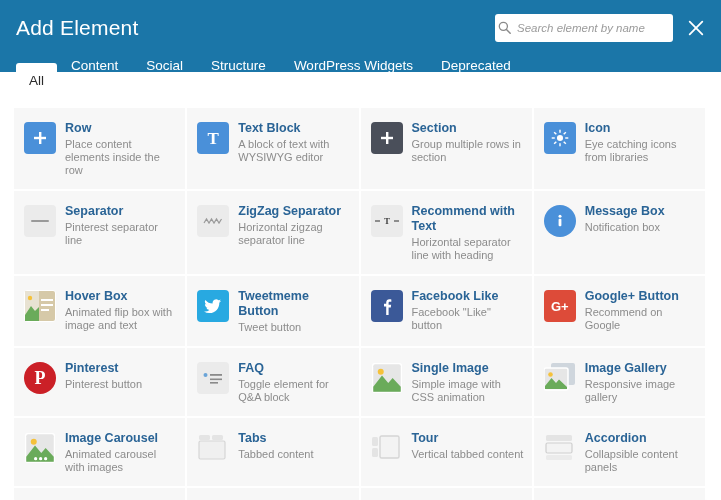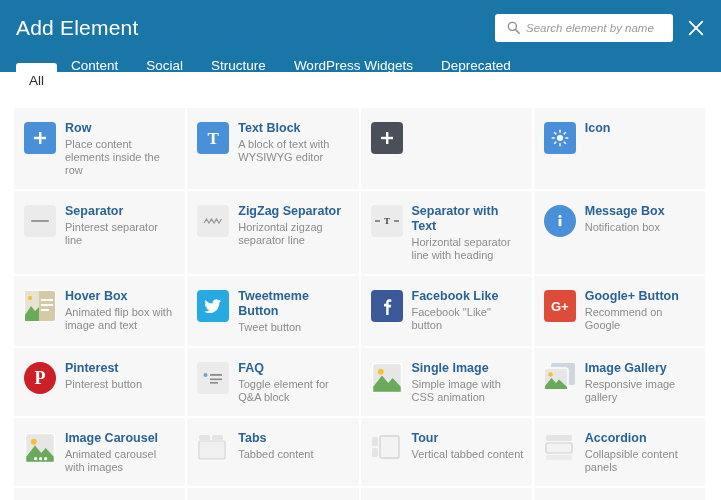"Search element by name" .search-wrap { padding: 0 12px -> 0 3px }
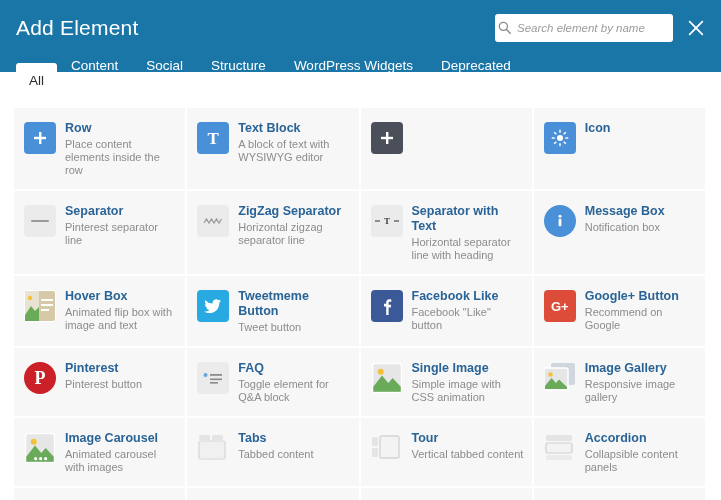"Section" div.cell-txt { html: none -> <div> <div>Section</div> <div>Group multiple rows in section</div> </div> }
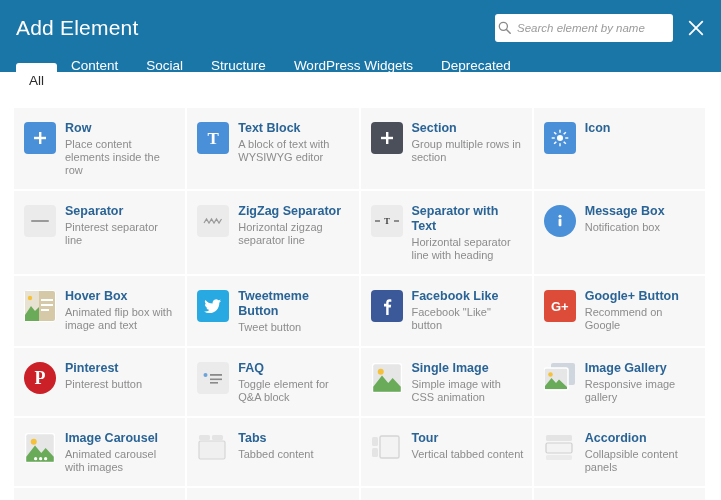"Eye catching icons from libraries" div.cell-desc { html: none -> <div>Eye catching icons from libraries</div> }
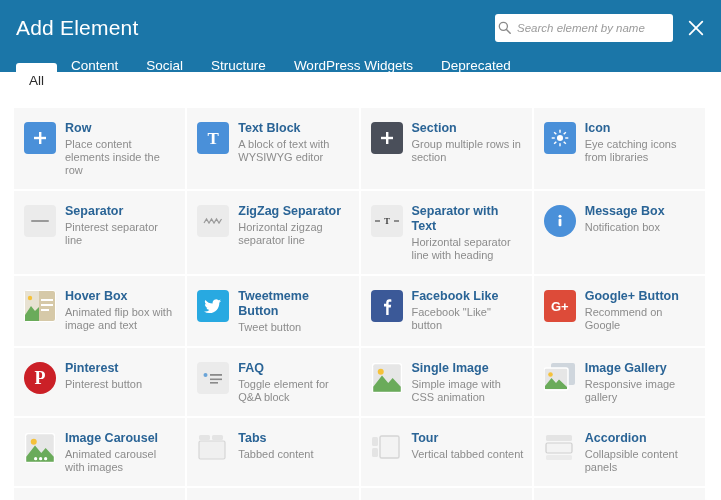"Separator with Text" div.cell-name { text: Separator -> Recommend }
